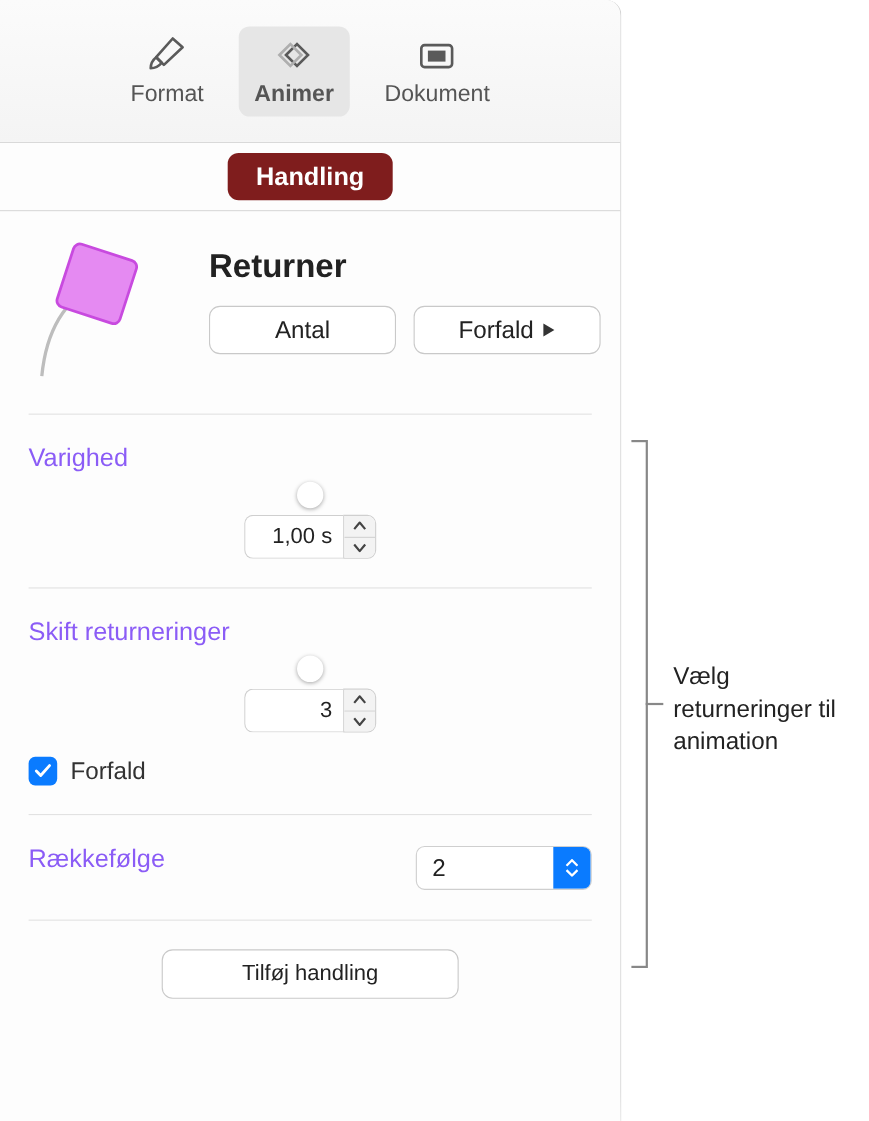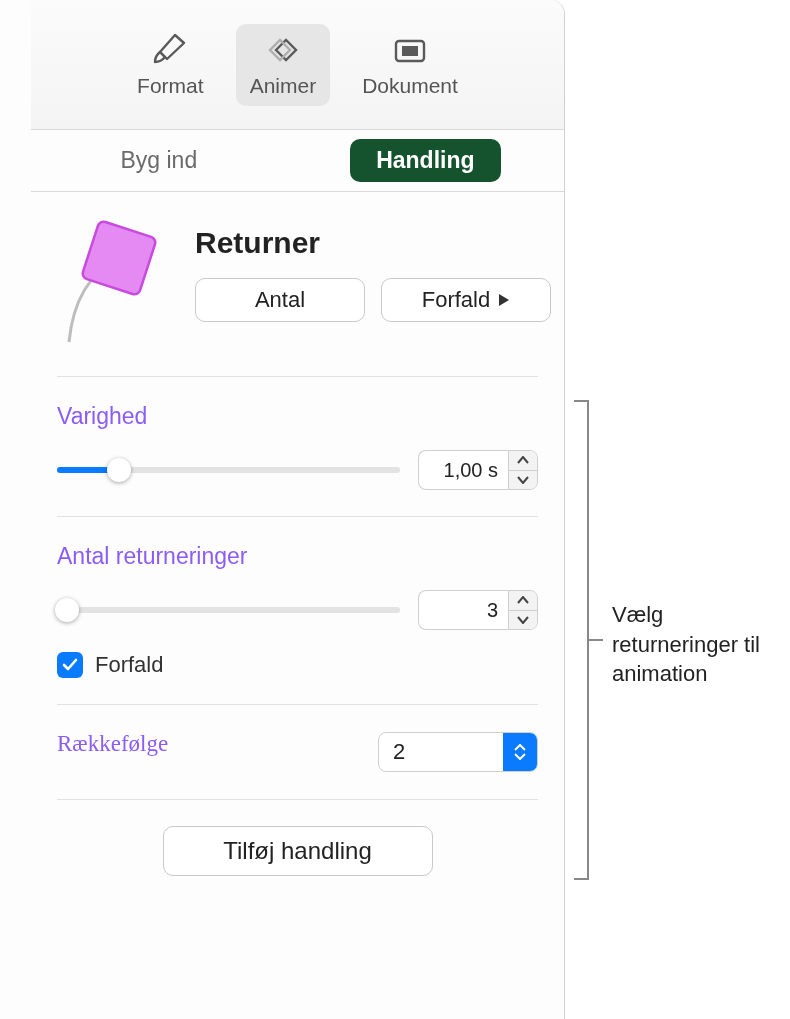"Format" .panel { padding-left: 31px -> none }
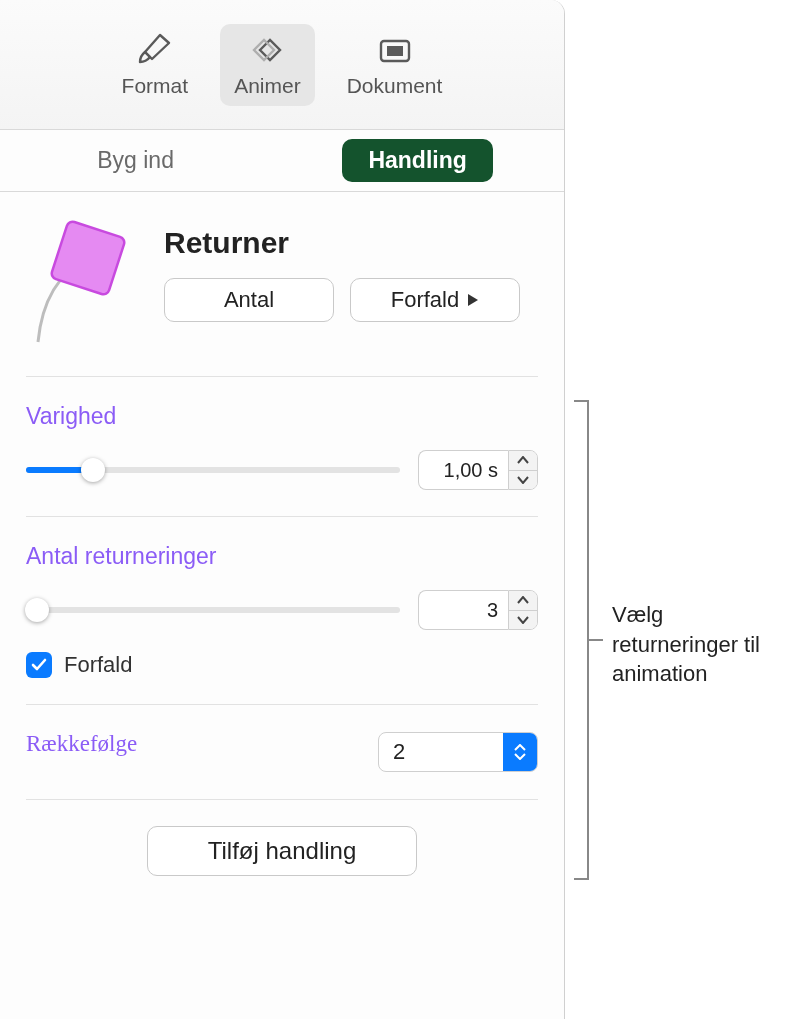"Animer" .tool.active { font-weight: none -> bold }
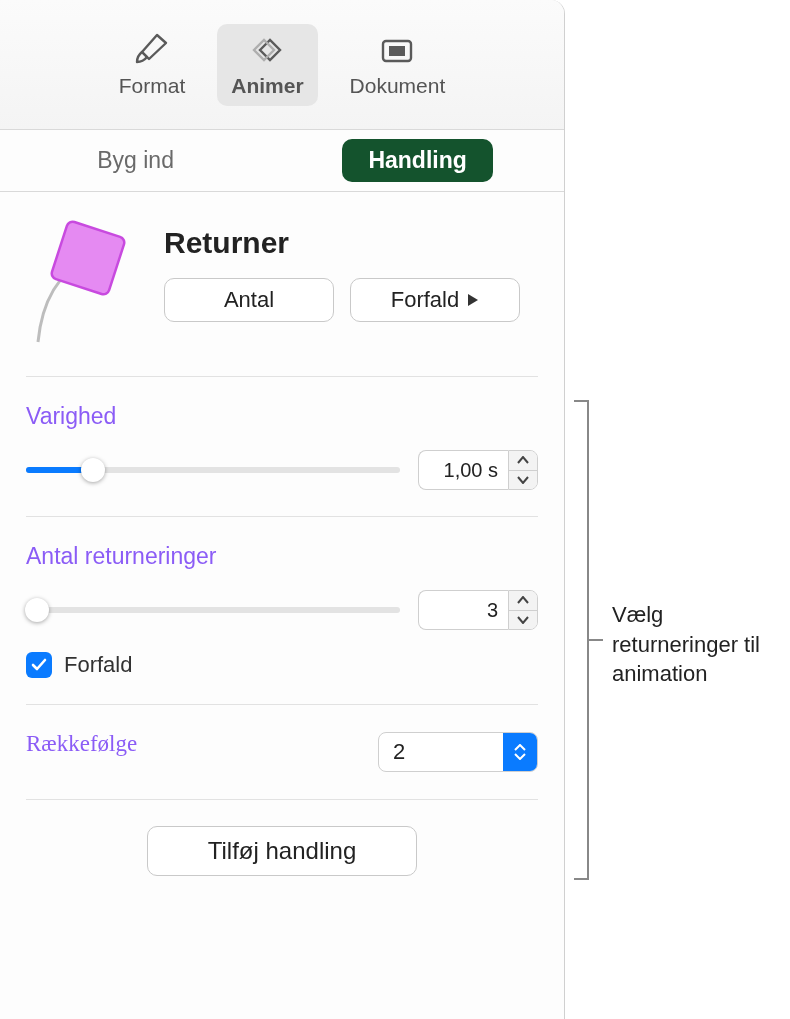"Byg ind" div.seg { html: <div>Byg ind</div> -> none }
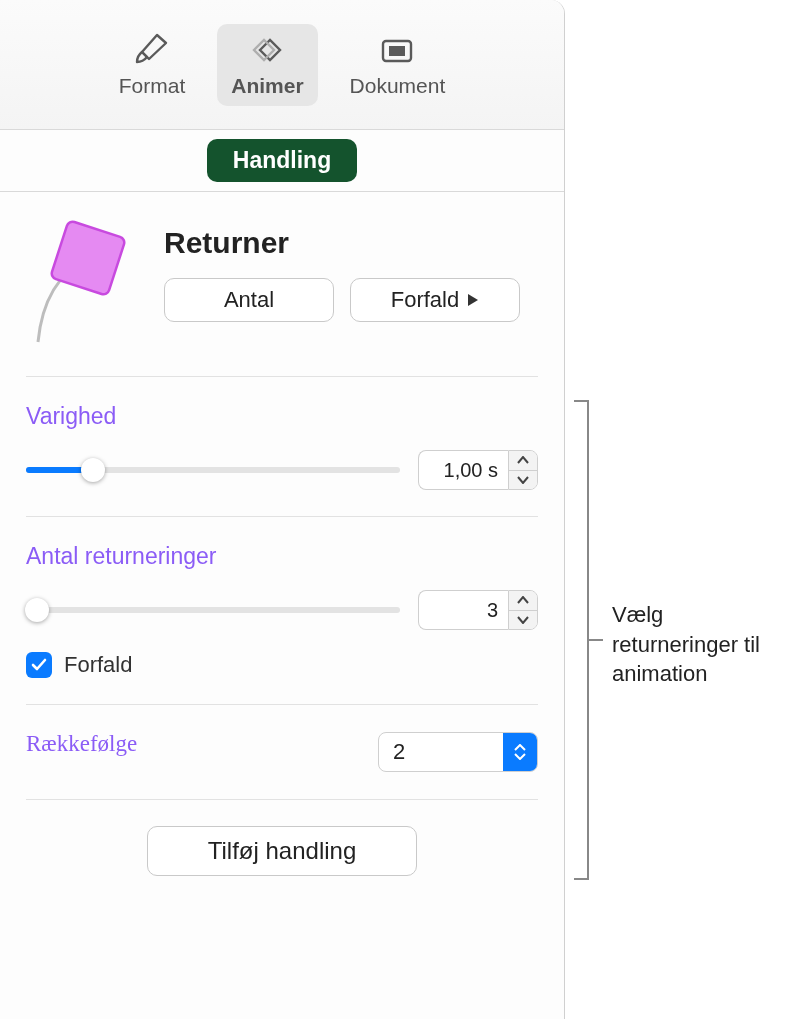"Handling" .seg.active { background: #14532d -> #7f1d1d }
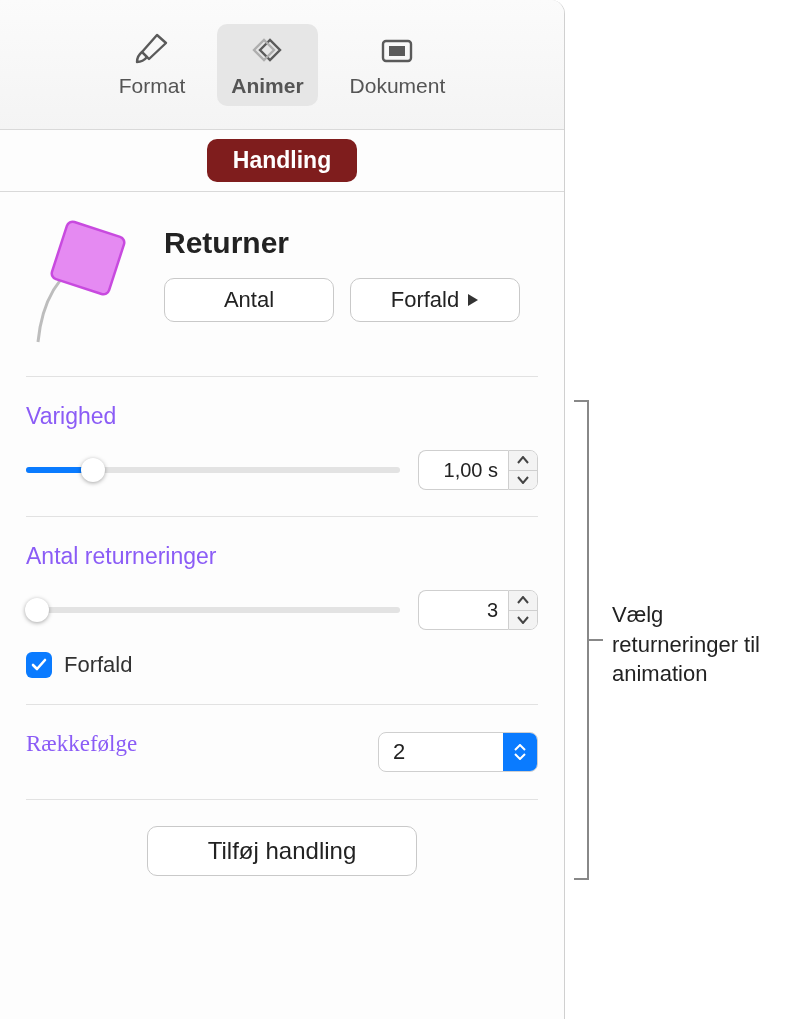"Returner" .hdr { gap: 8px -> 34px }
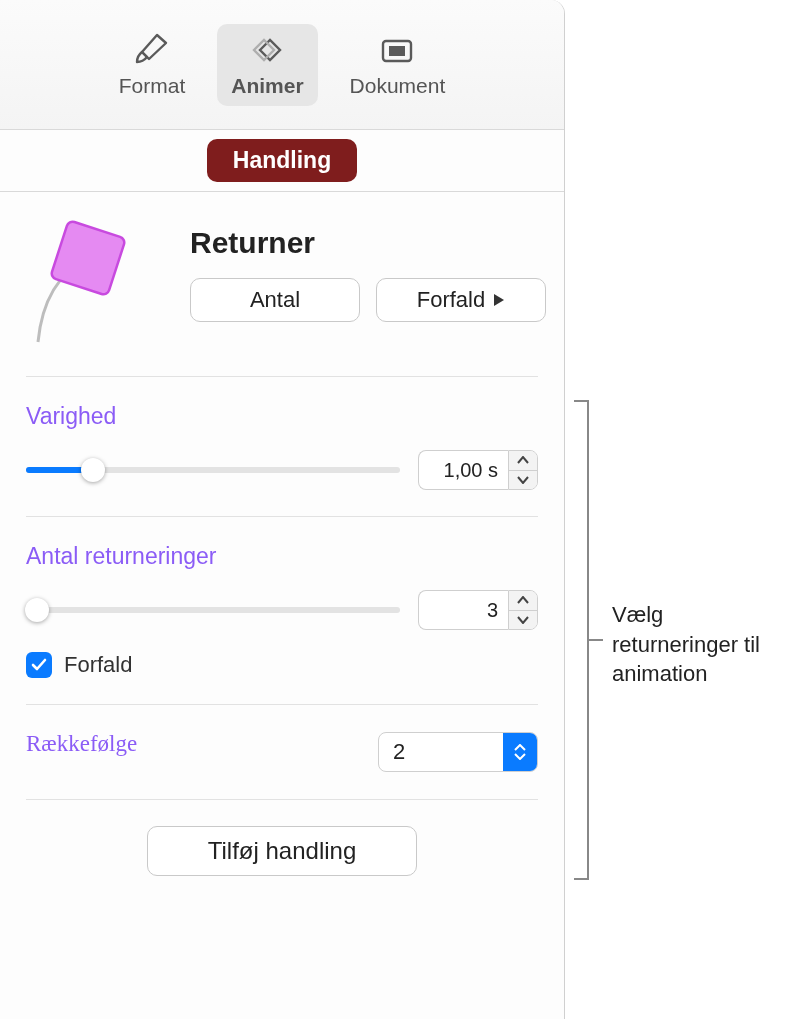"1,00 s" .row { flex-direction: none -> column }
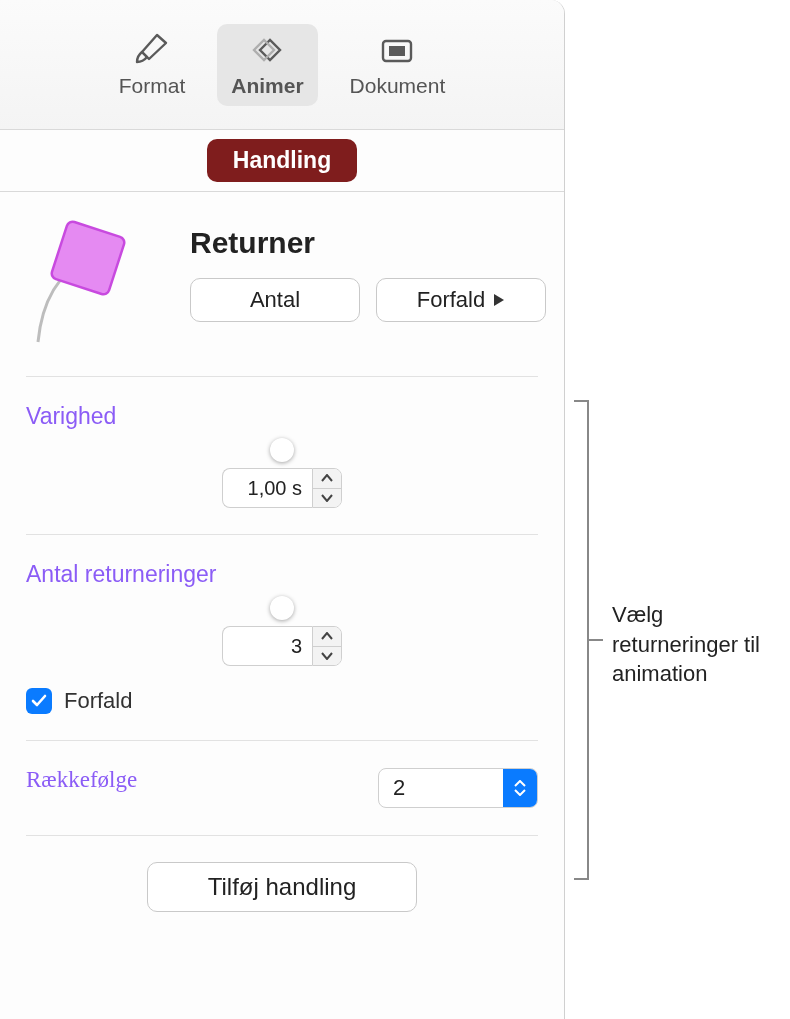"Antal returneringer" div.section-label { text: Antal -> Skift }
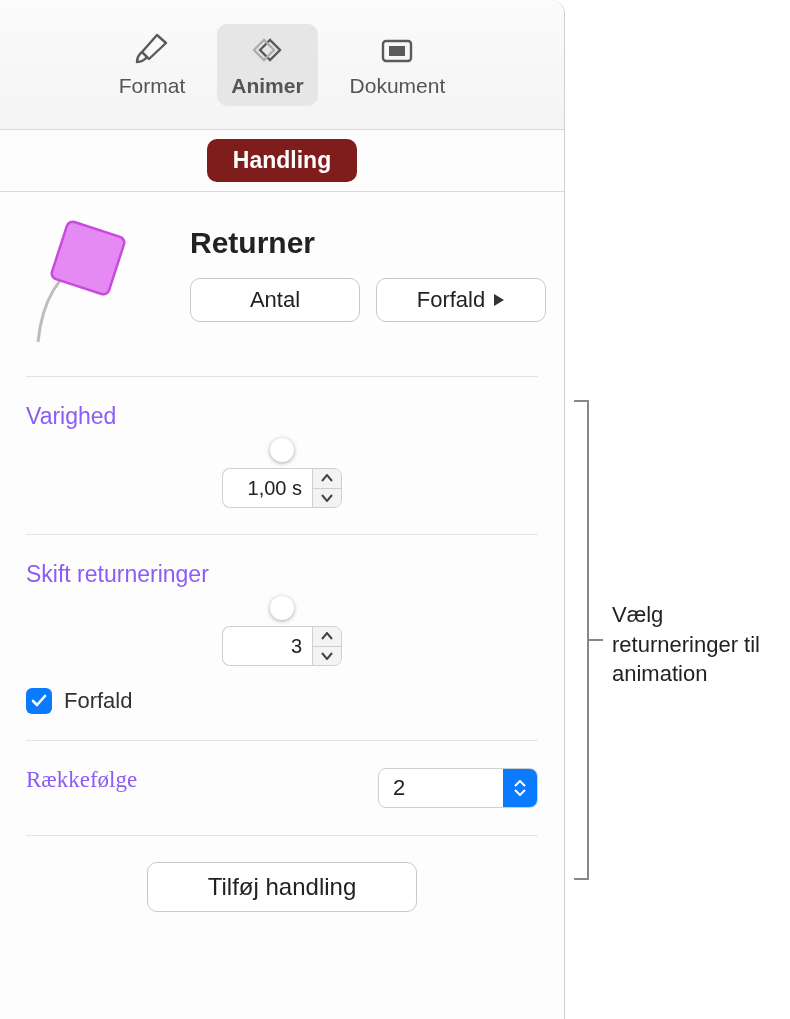"Rækkefølge" .order-row .section-label { font-family: Liberation Serif, serif -> none }
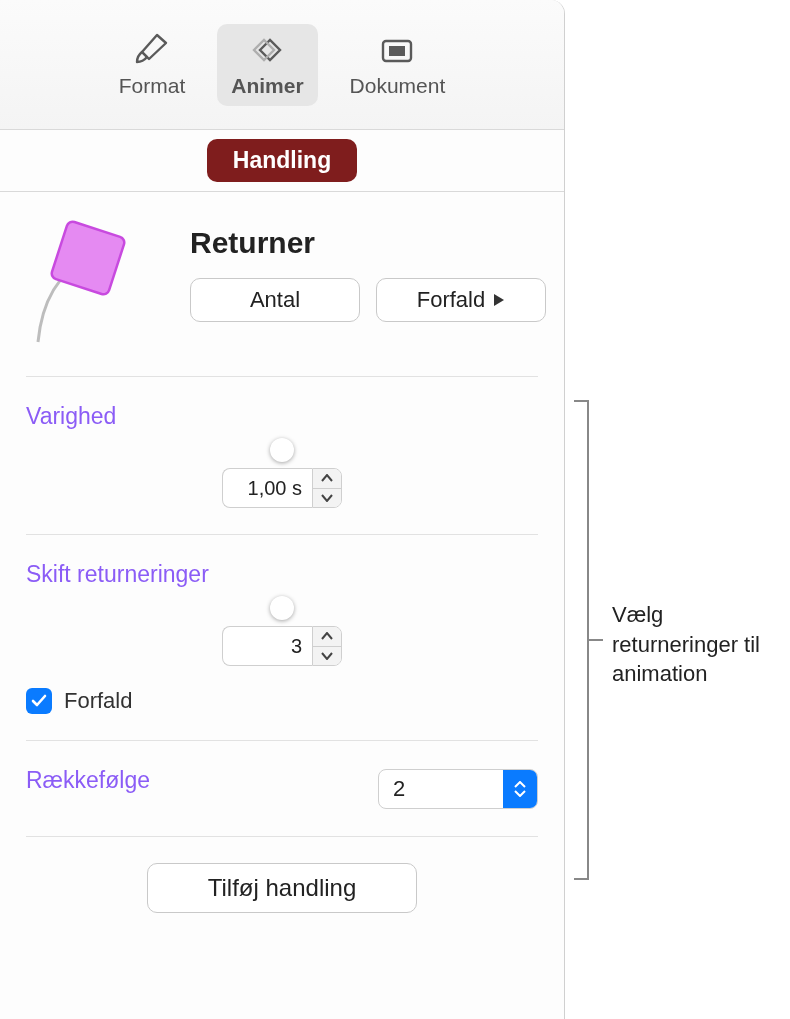"Tilføj handling" .add-btn { font-size: 24px -> 20px }
